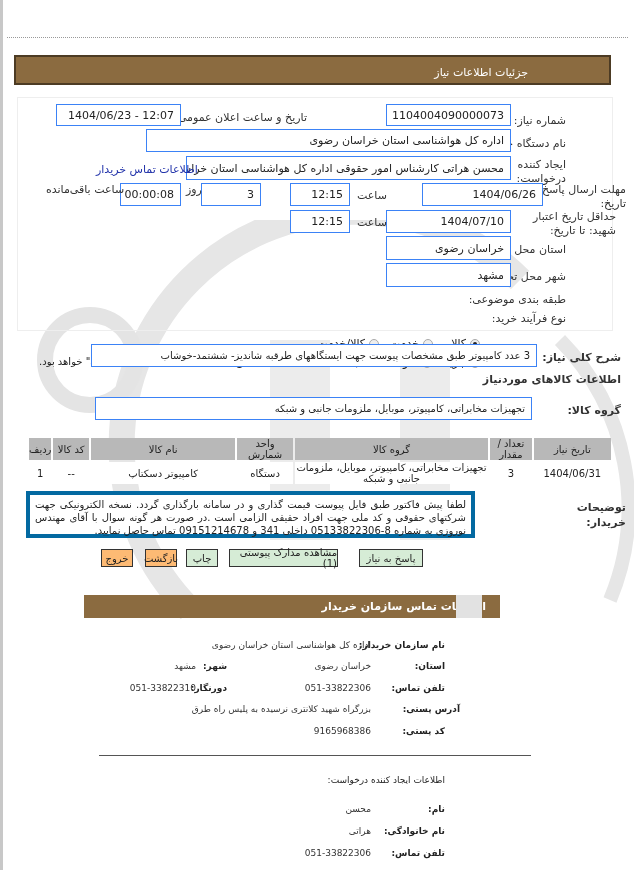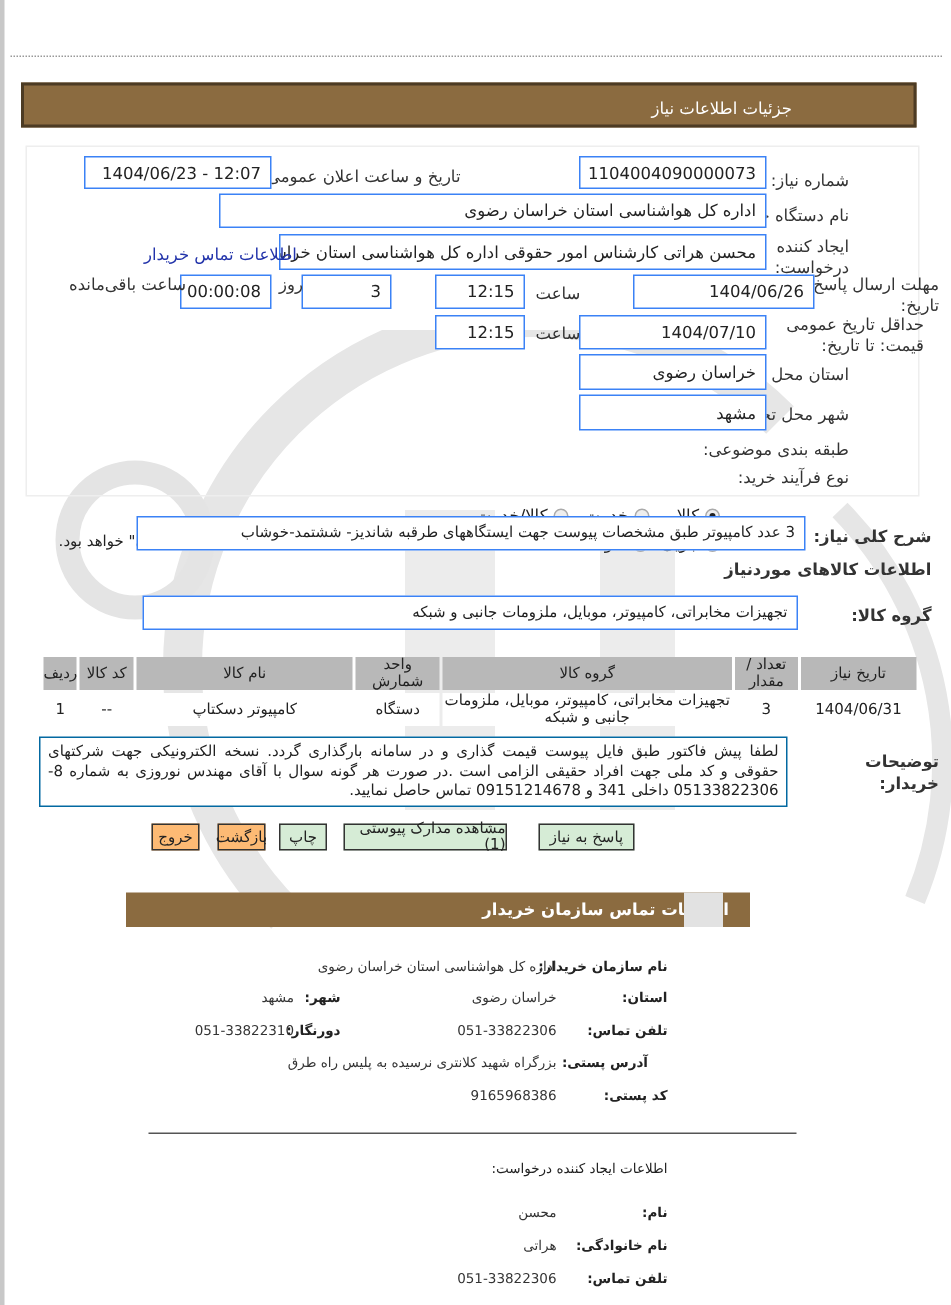"حداقل تاریخ عمومی قیمت: تا" span.lbl { text: عمومی قیمت -> اعتبار شهید }
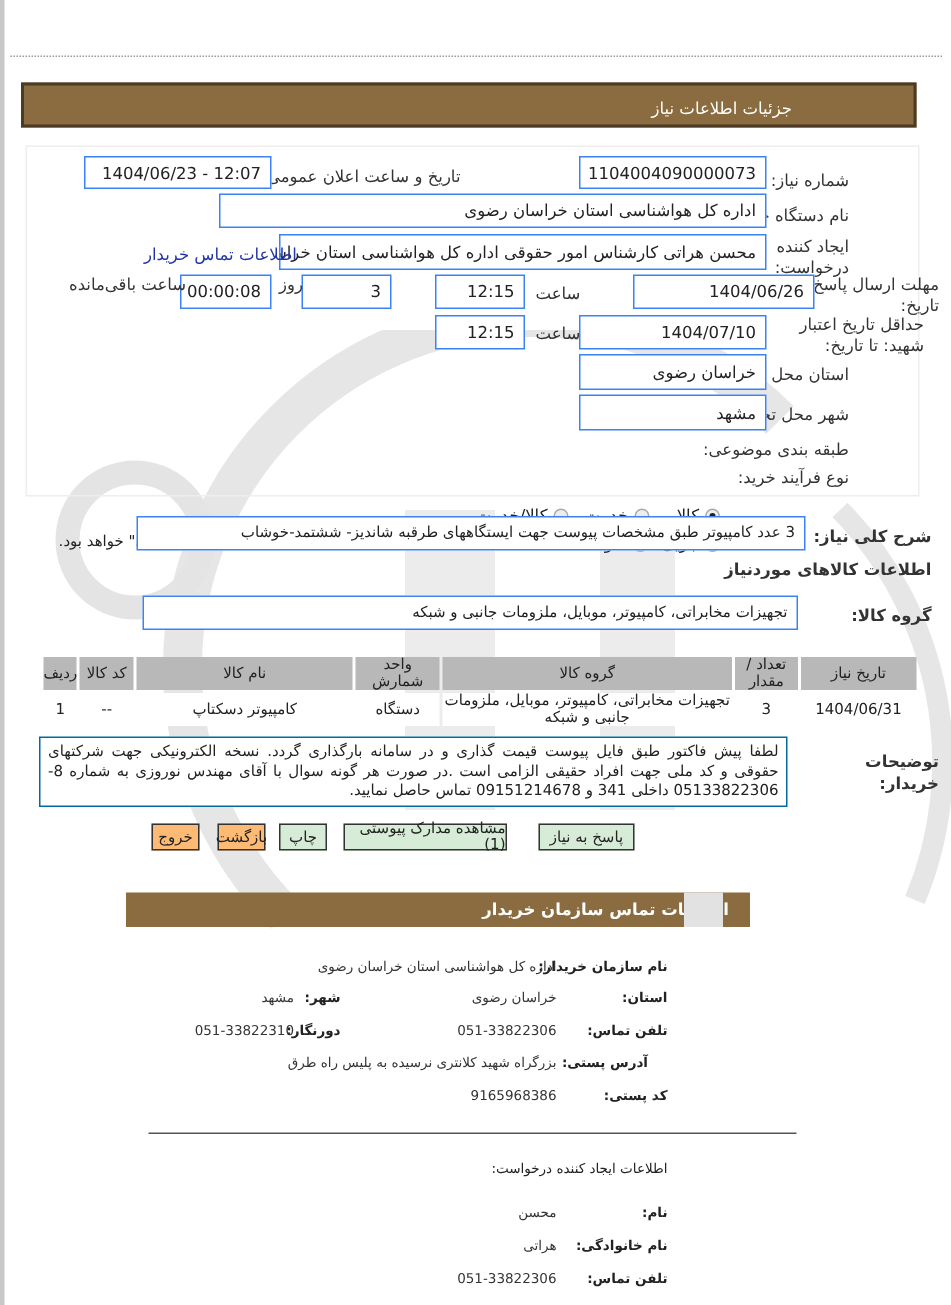"لطفا پیش فاکتور طبق فایل" .desc-box { border: 1px solid #0369a1 -> 4px solid #0369a1; width: 499px -> 449px }
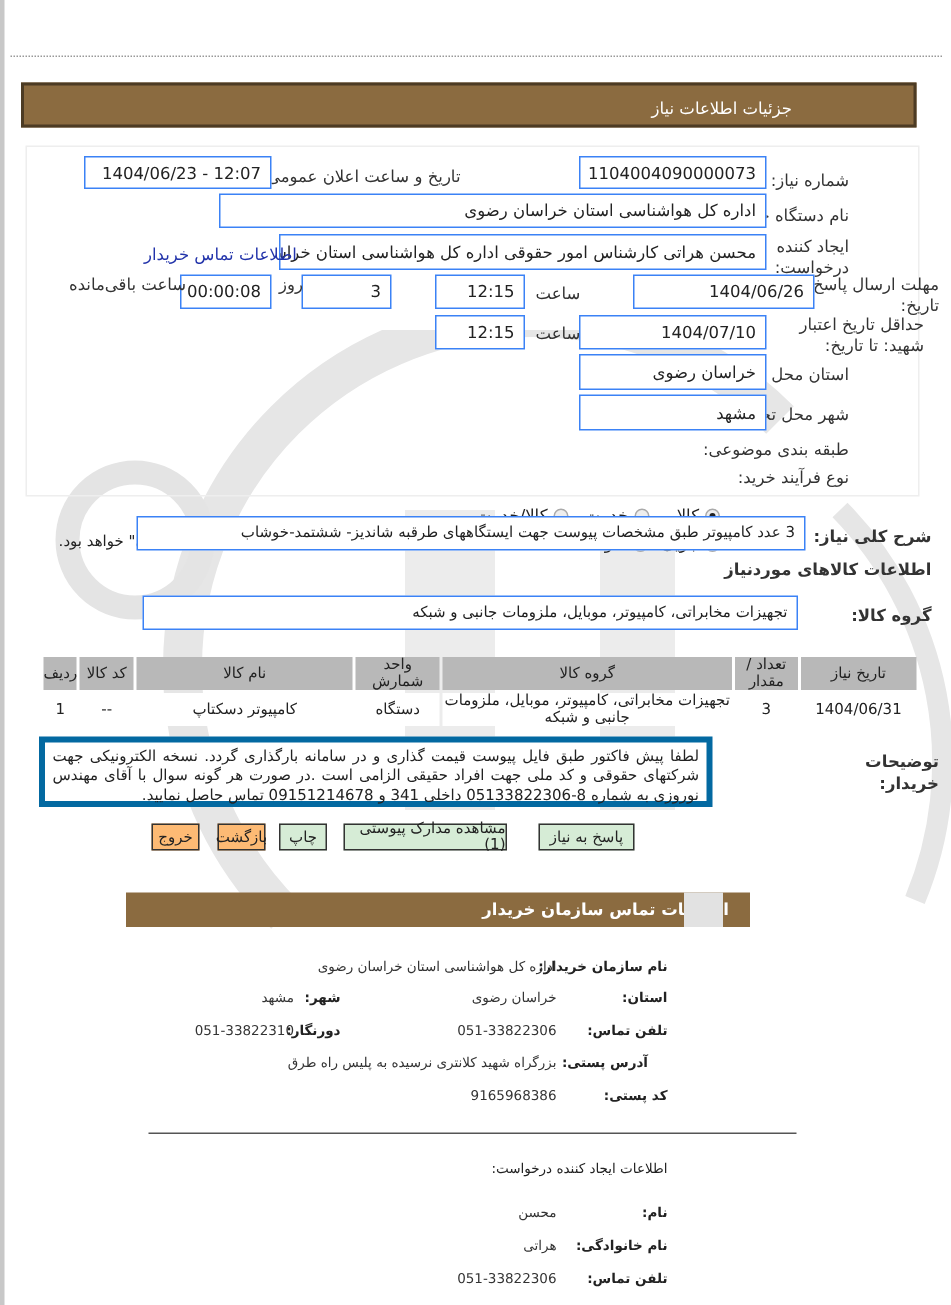"آدرس پستی:" span.c-lbl { right: 202px -> 174px }
